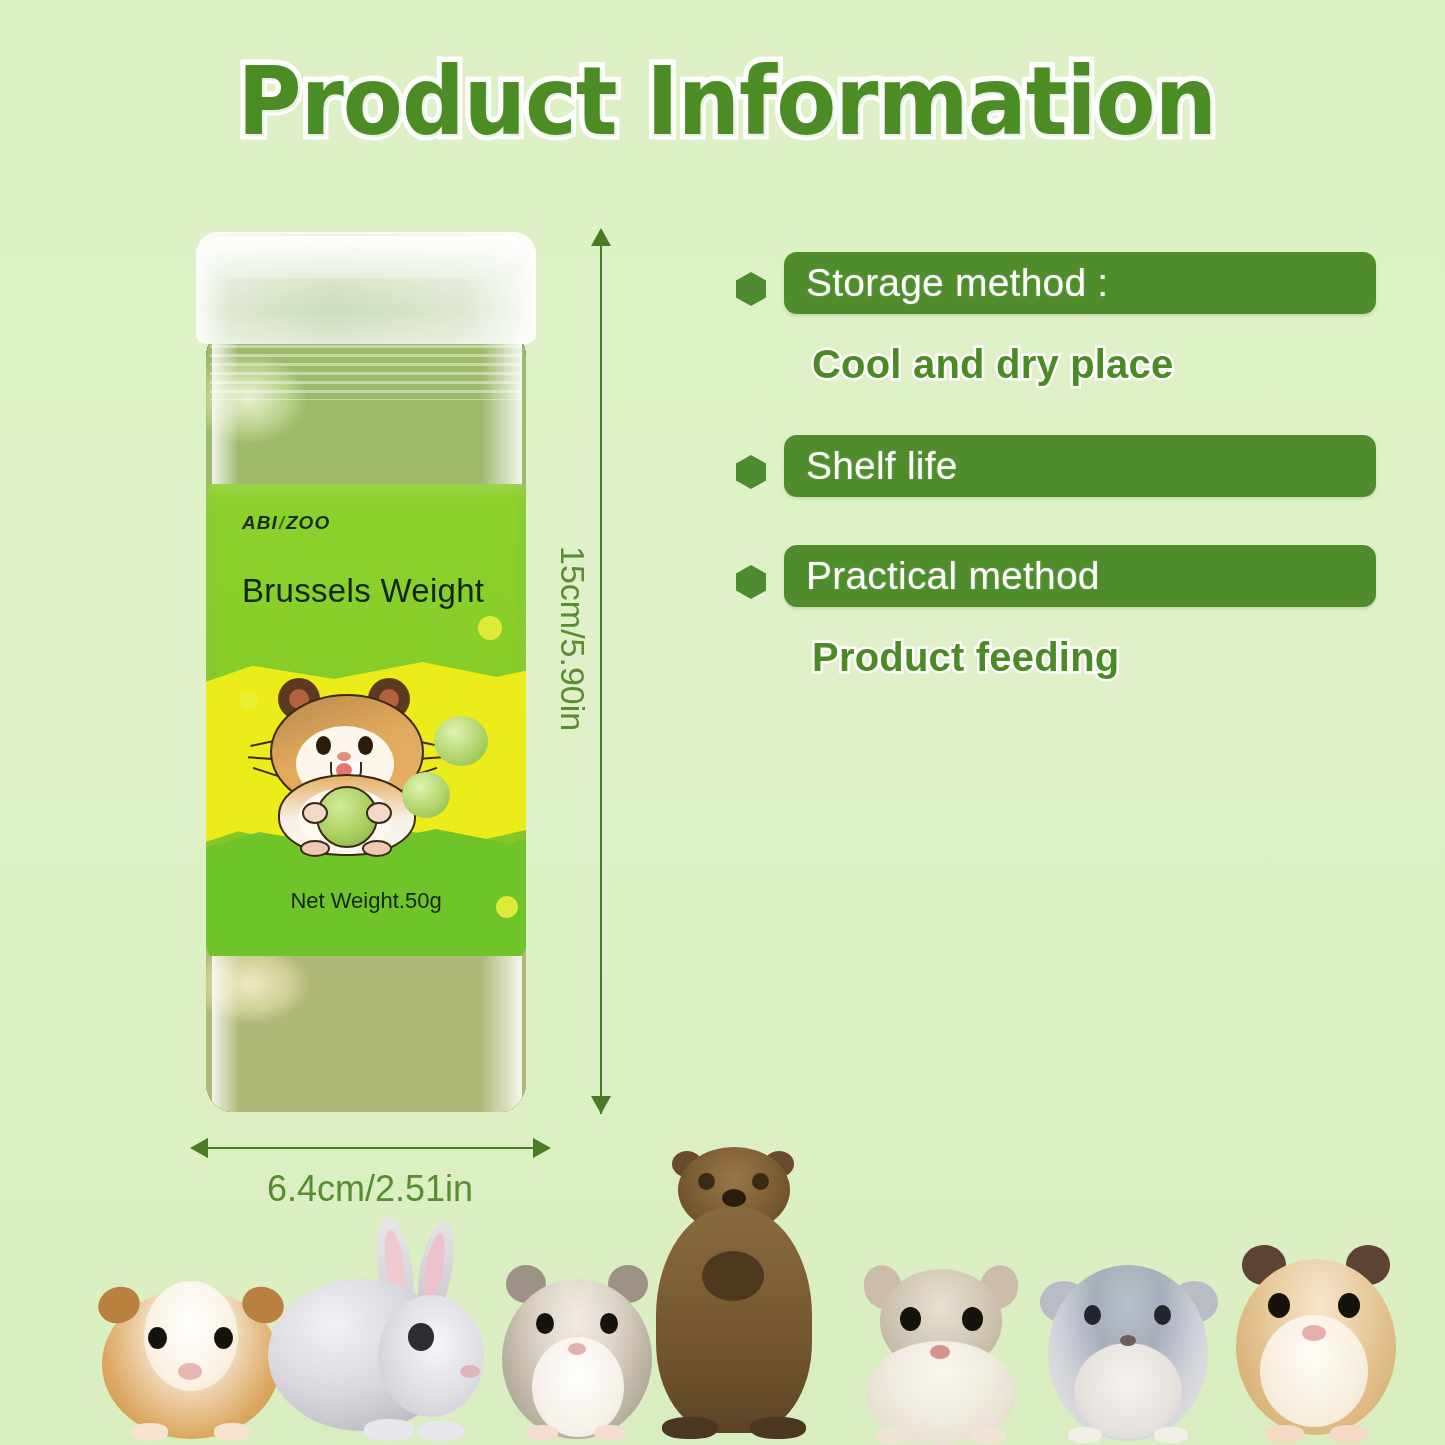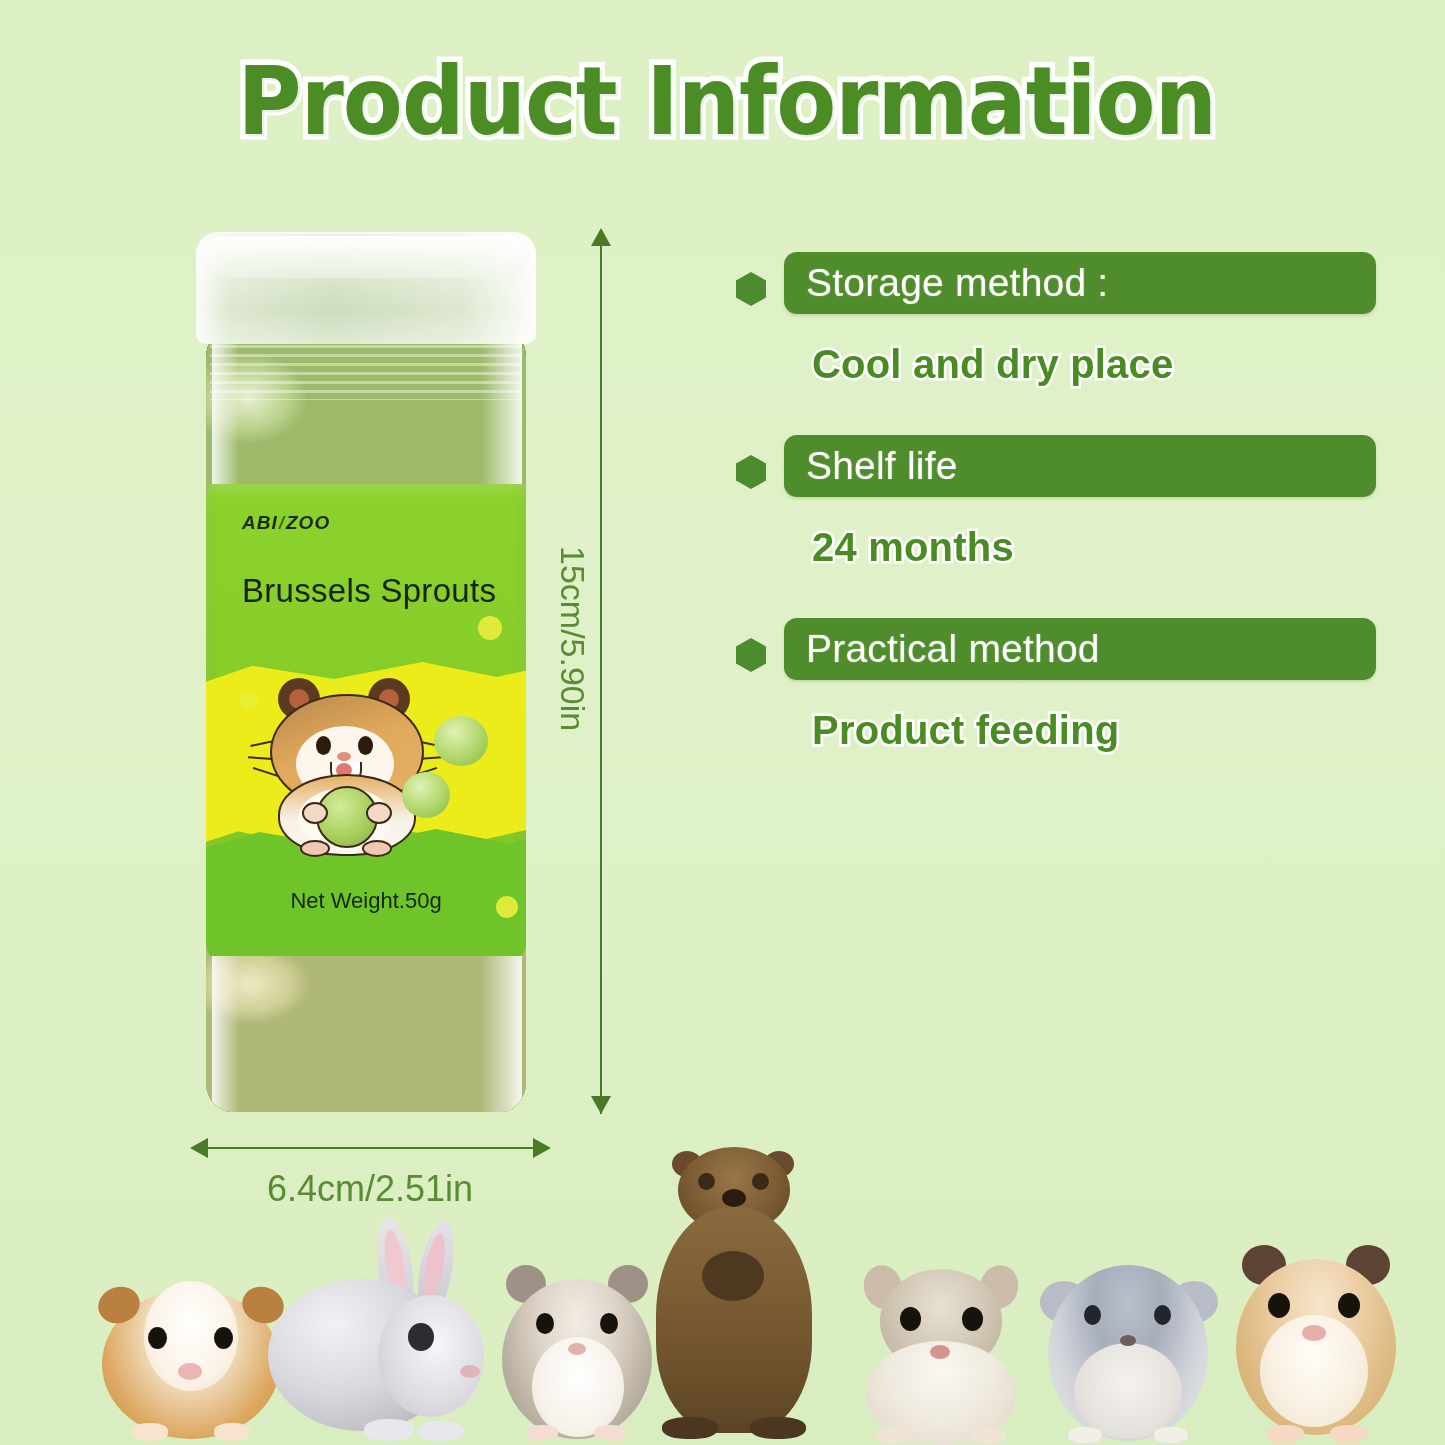"24 months" div.value { html: <div>24 months</div> -> none }
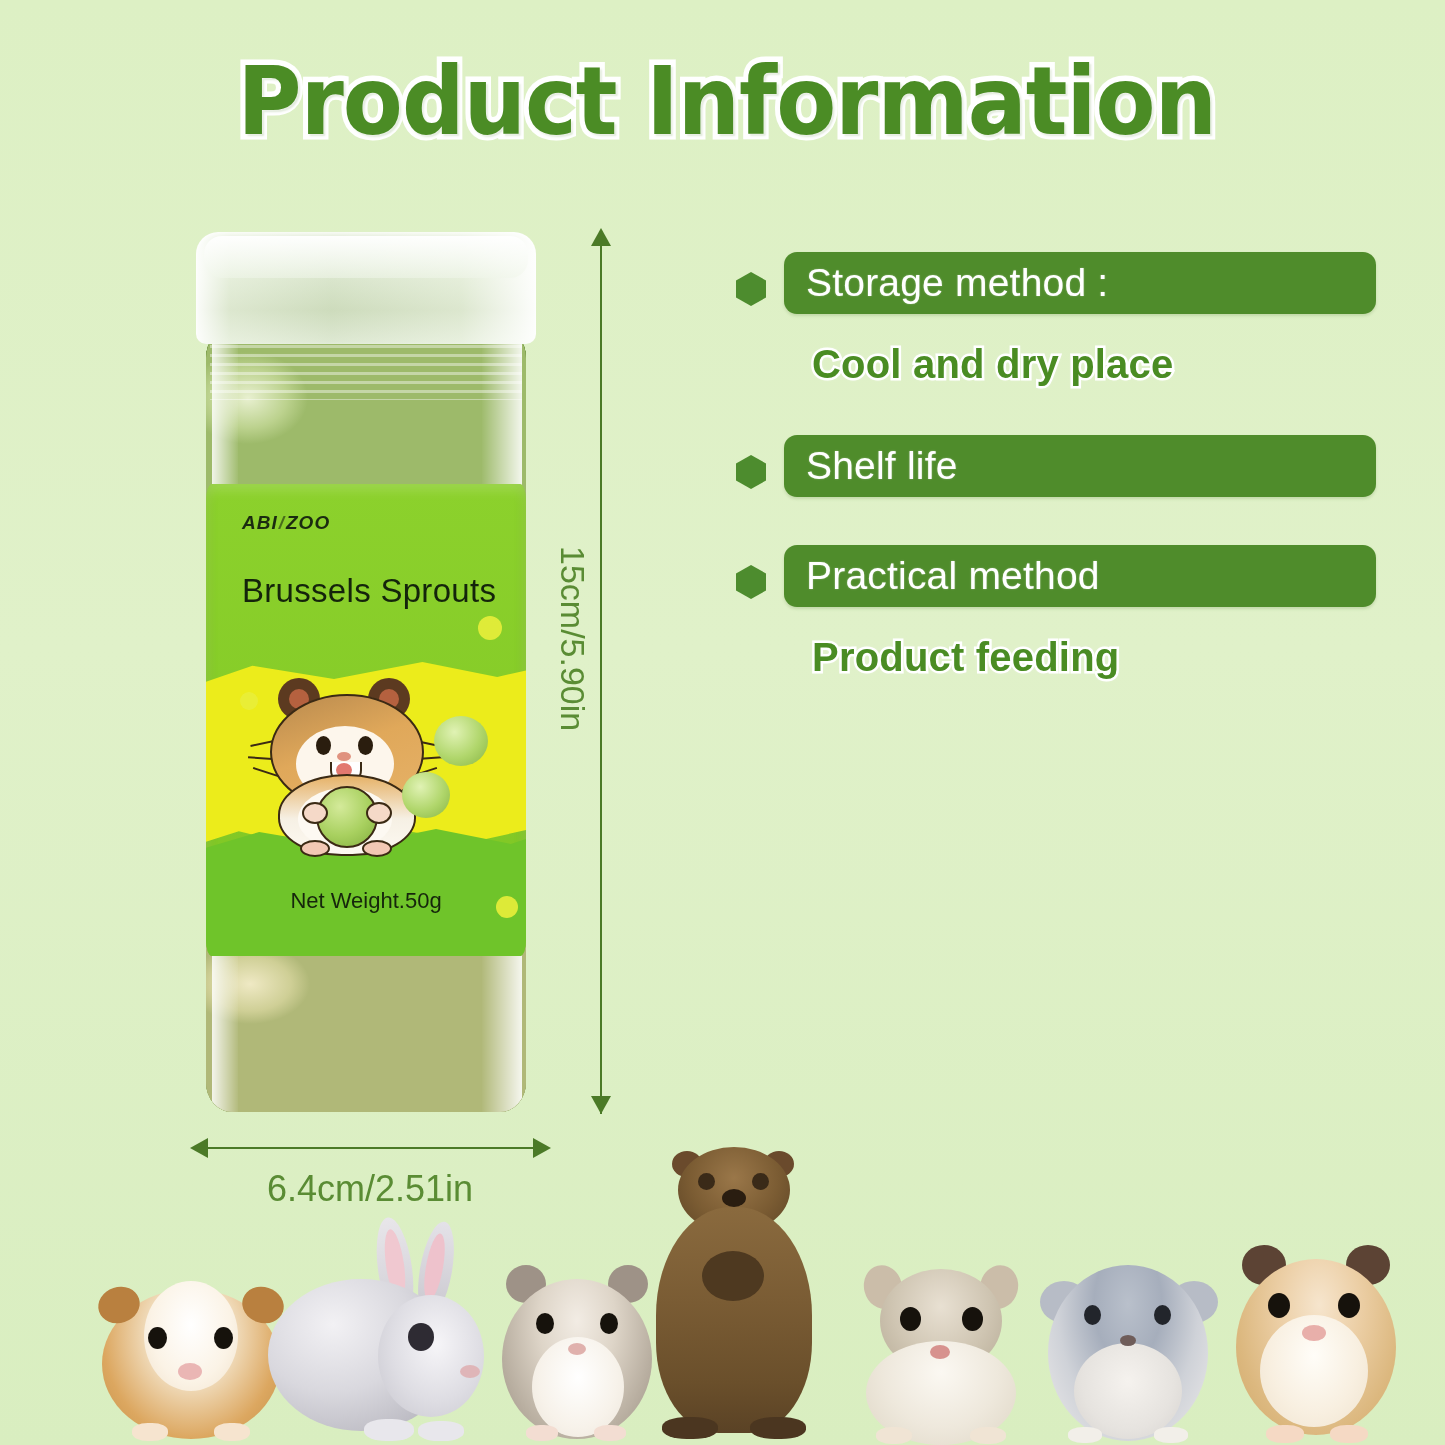"Brussels Sprouts" div.label-product { text: Sprouts -> Weight }
